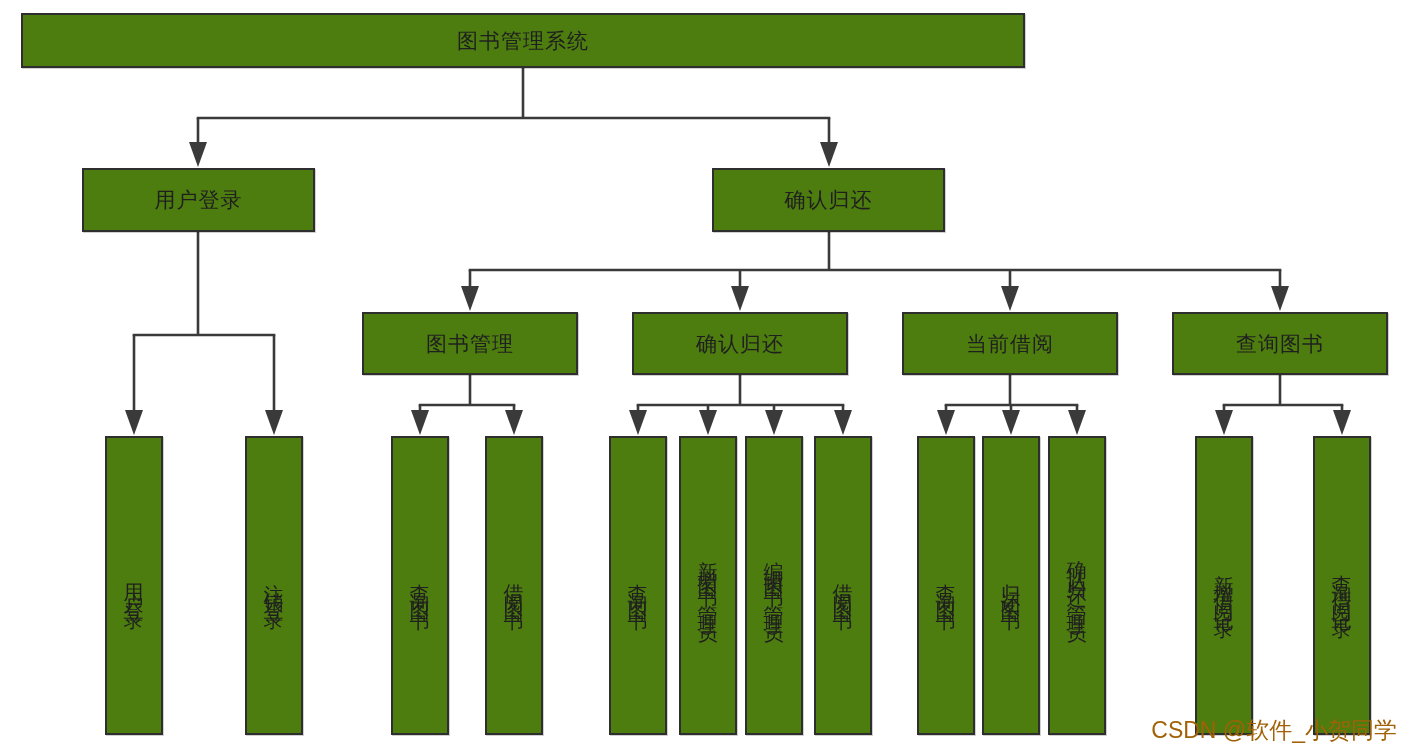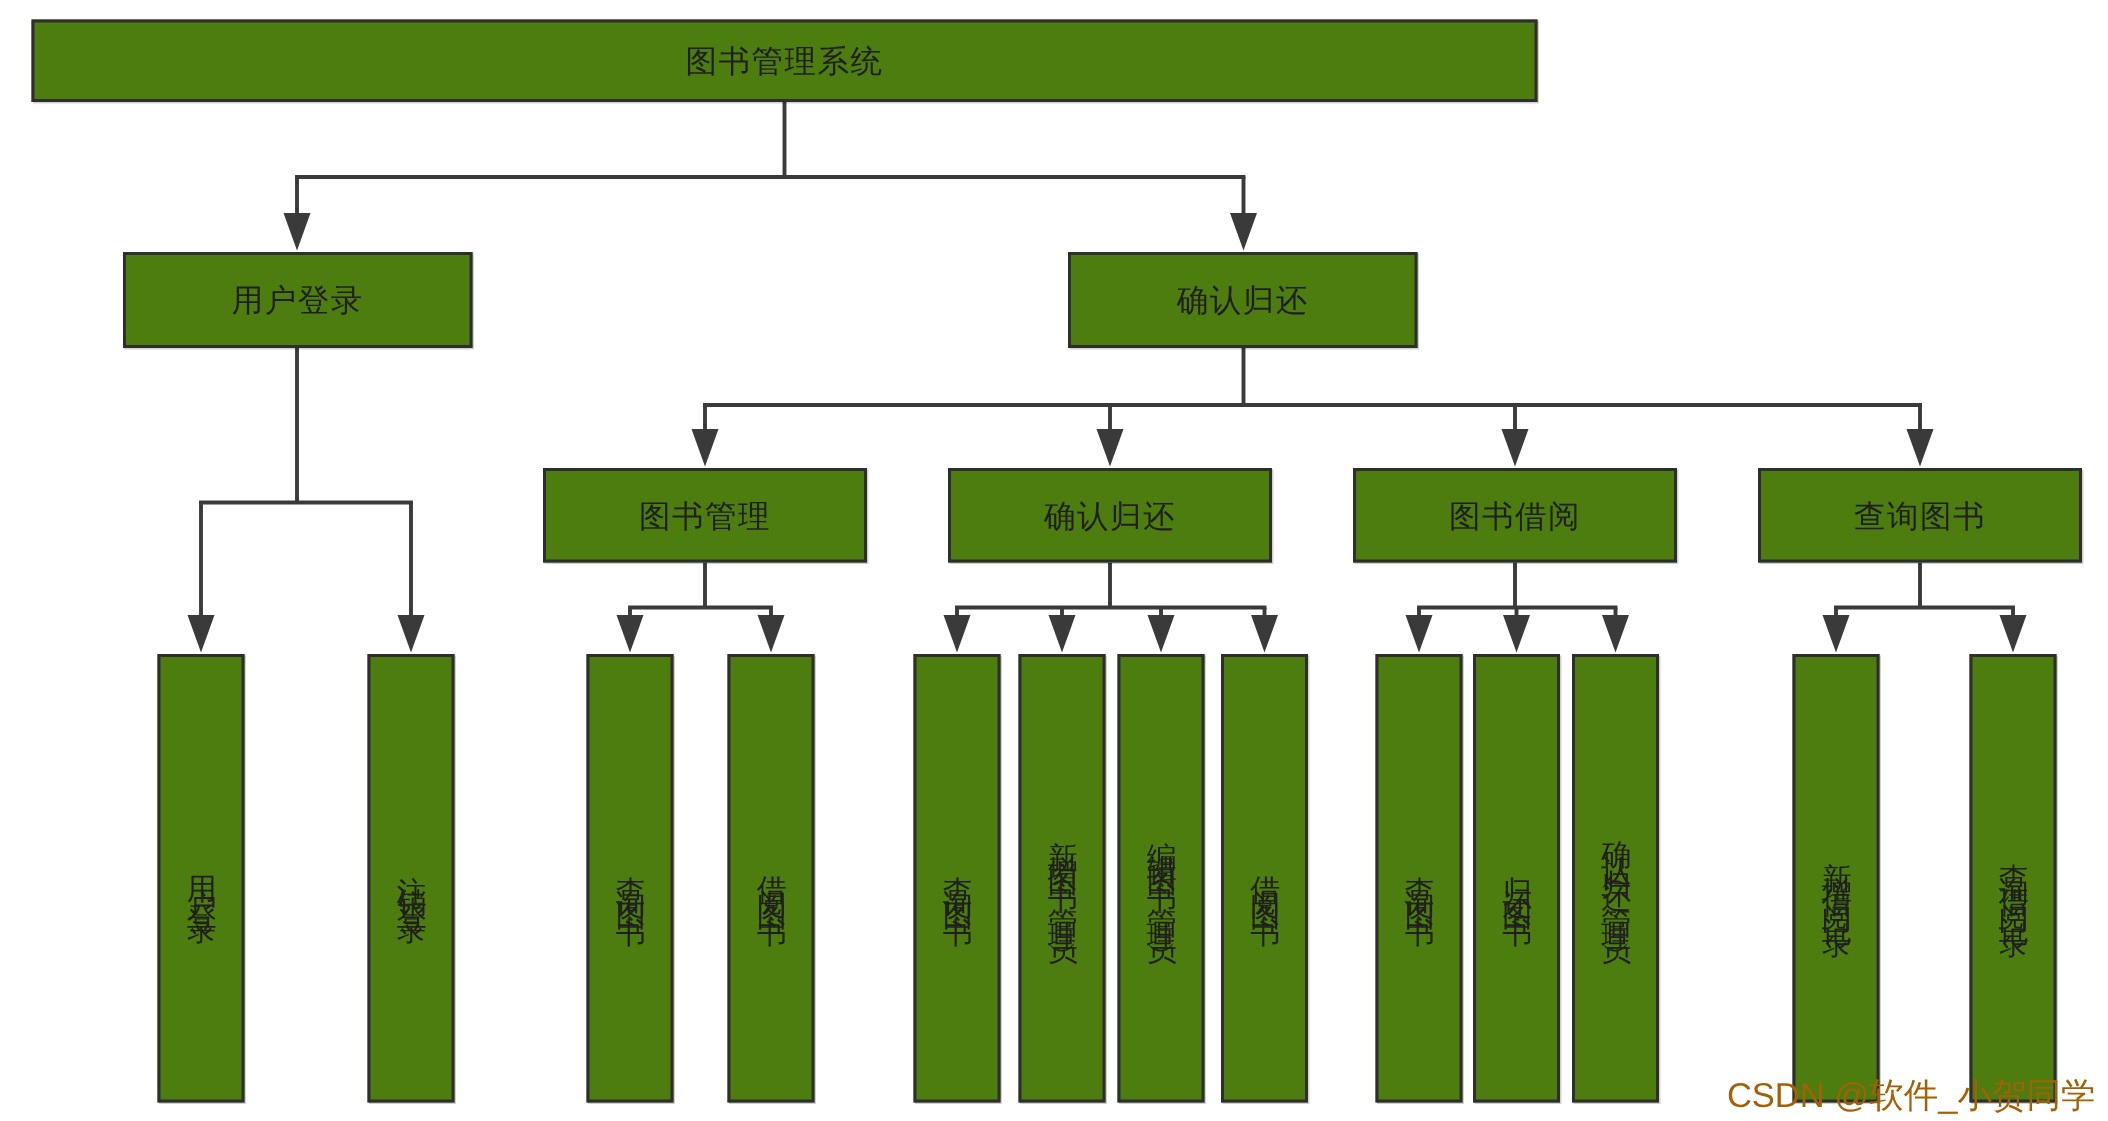"图书借阅" span { text: 图书 -> 当前 }
